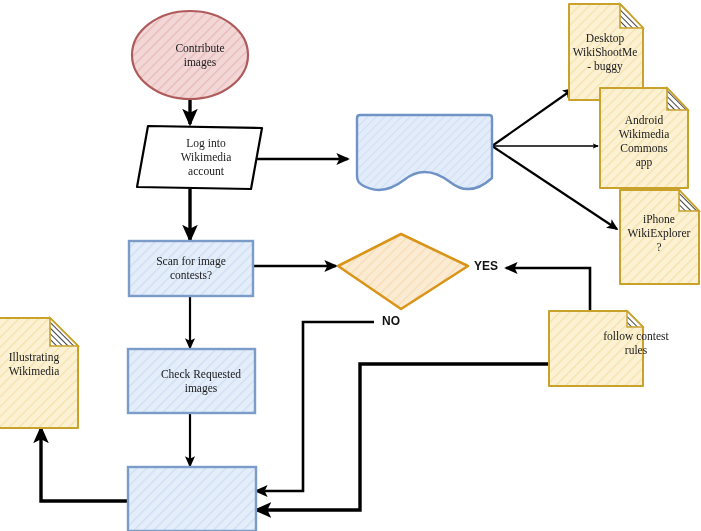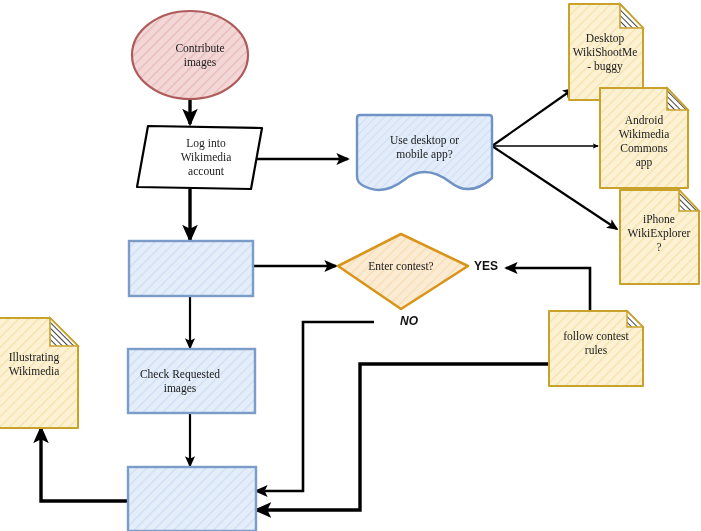"Use desktop or" div.node-label { html: <div>Use desktop or mobile app?</div> -> none }
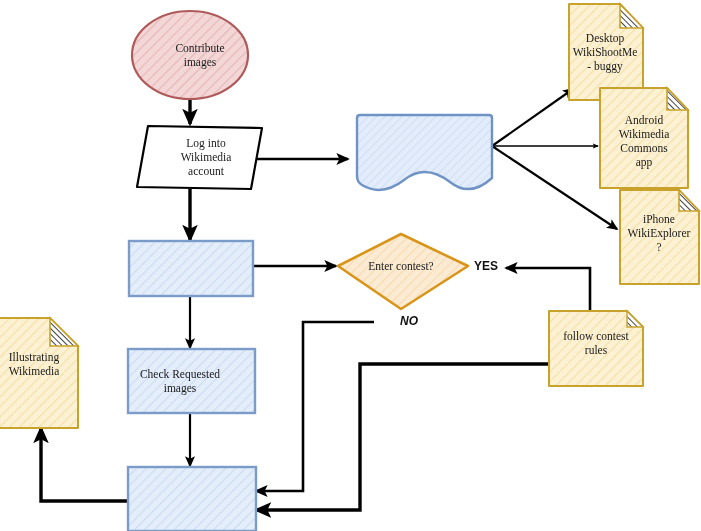"Scan for image" div.node-label { html: none -> <div>Scan for image contests?</div> }
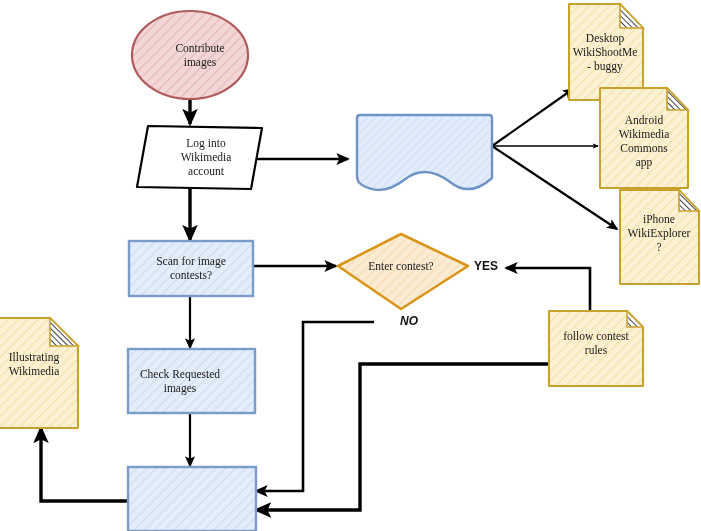"Enter contest?" div.node-label { html: <div>Enter contest?</div> -> none }
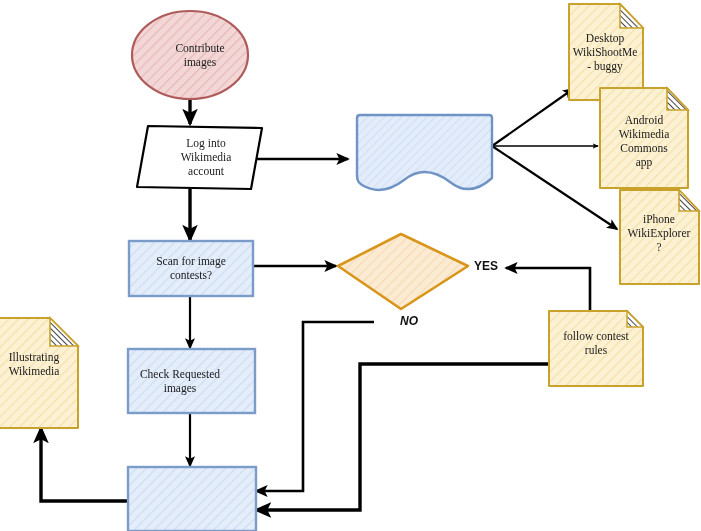"NO" div.edge-label { font-style: italic -> none; left: 400px -> 382px }
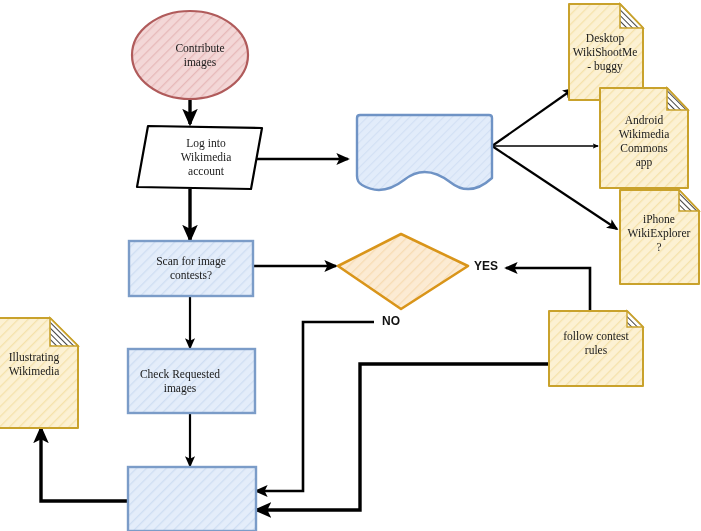"follow contest" div.node-label { padding-left: none -> 40px }
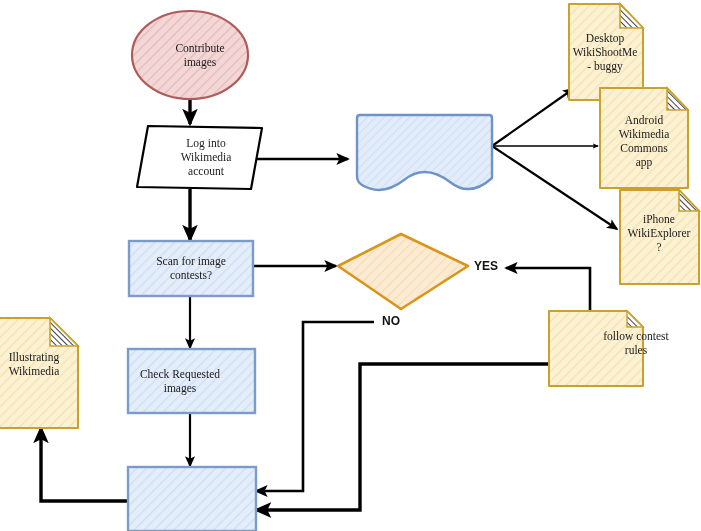"Check Requested" div.node-label { left: 121px -> 142px }
